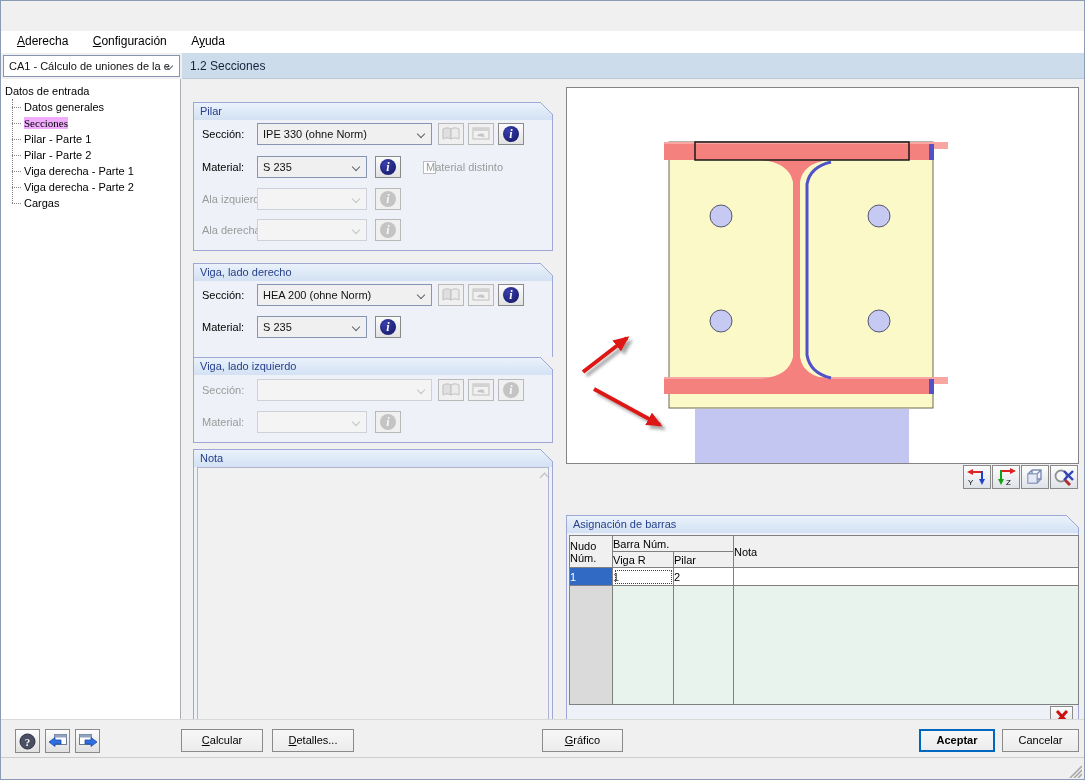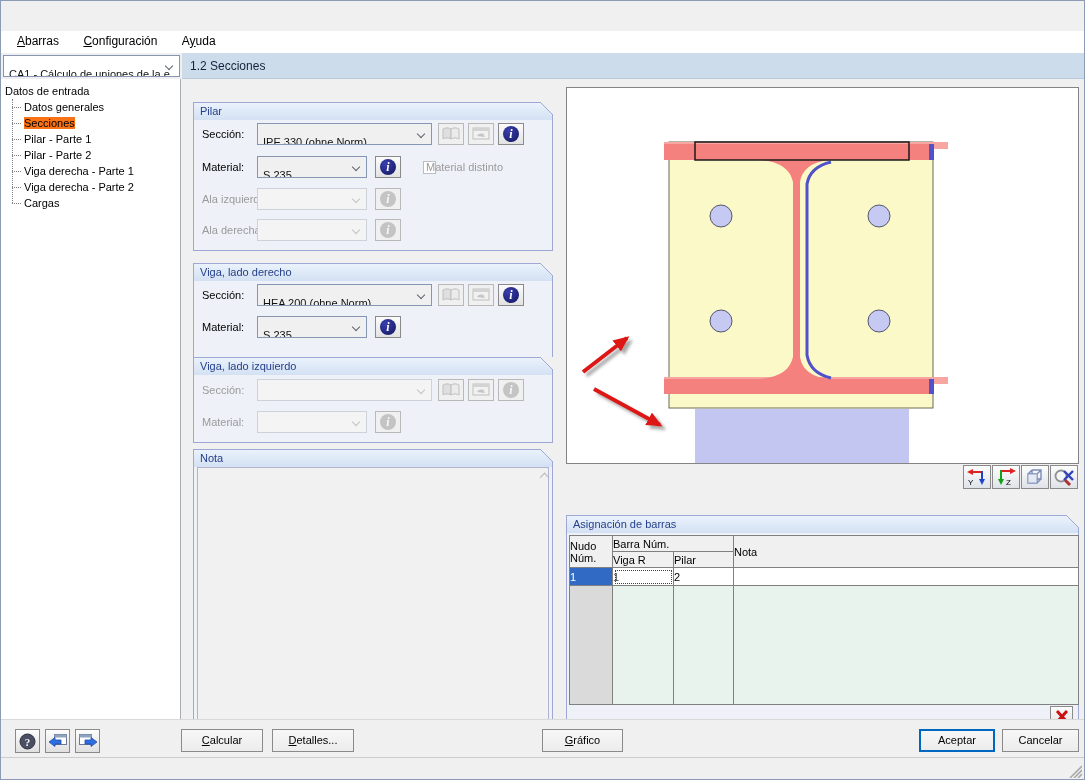"barras" span { text: barras -> derecha }
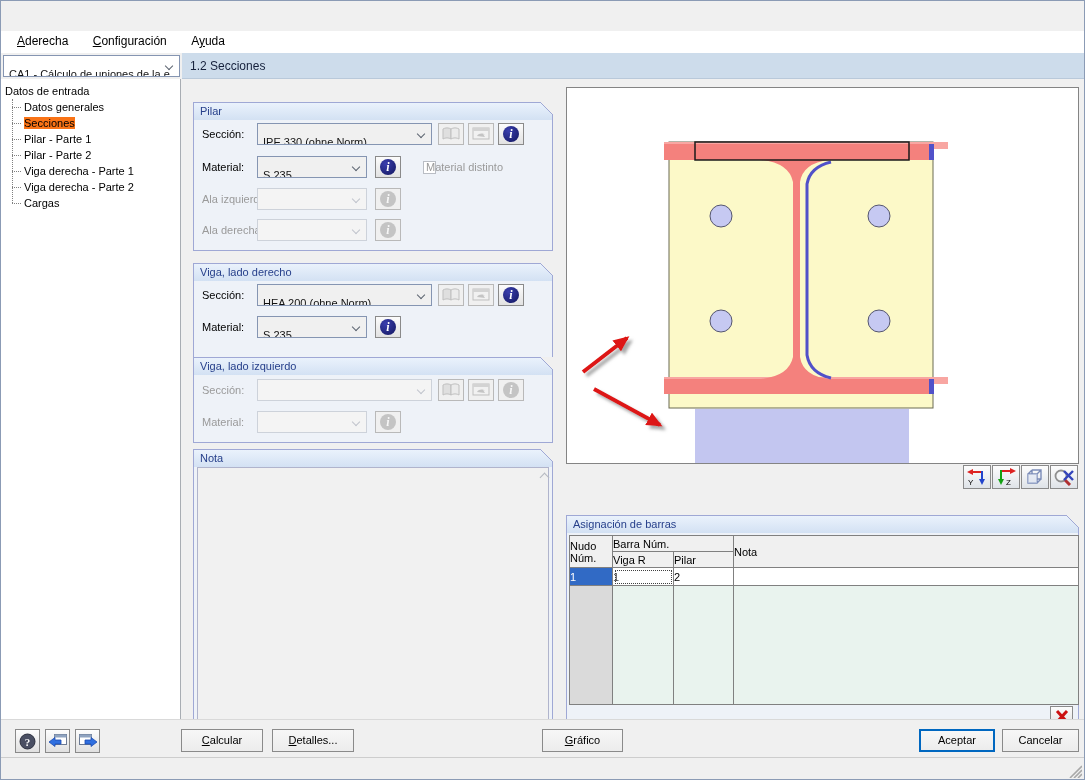"CA1 - Cálculo de uniones" .combo { padding: 8px 20px 0 5px -> 0 20px 0 5px }
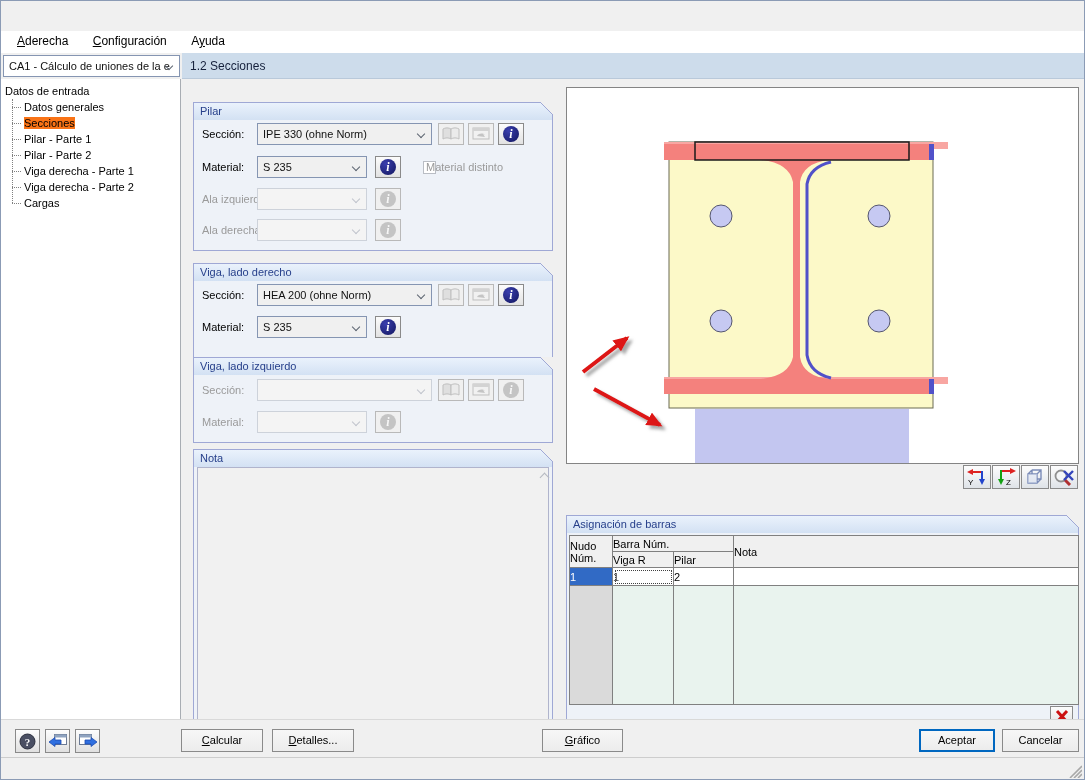"Secciones" .t-item .sel { background: #f97316 -> #f0abfc; font-family: none -> Liberation Serif, serif }
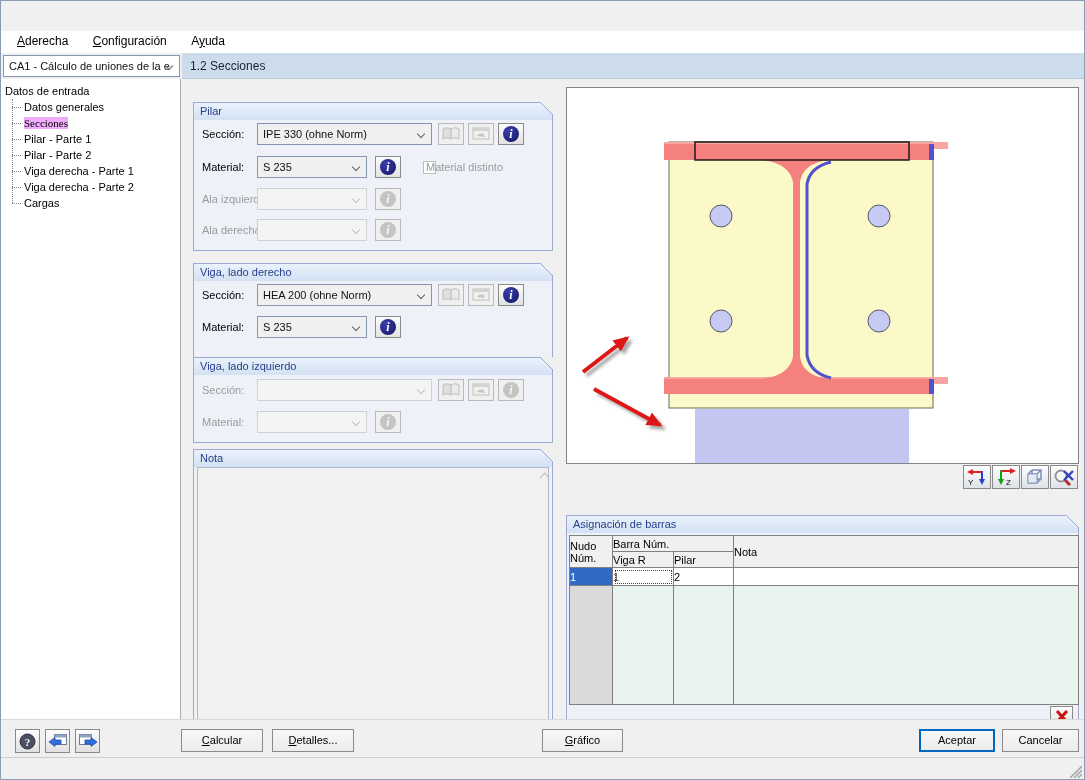"Aceptar" .btn.default { font-weight: none -> bold }
